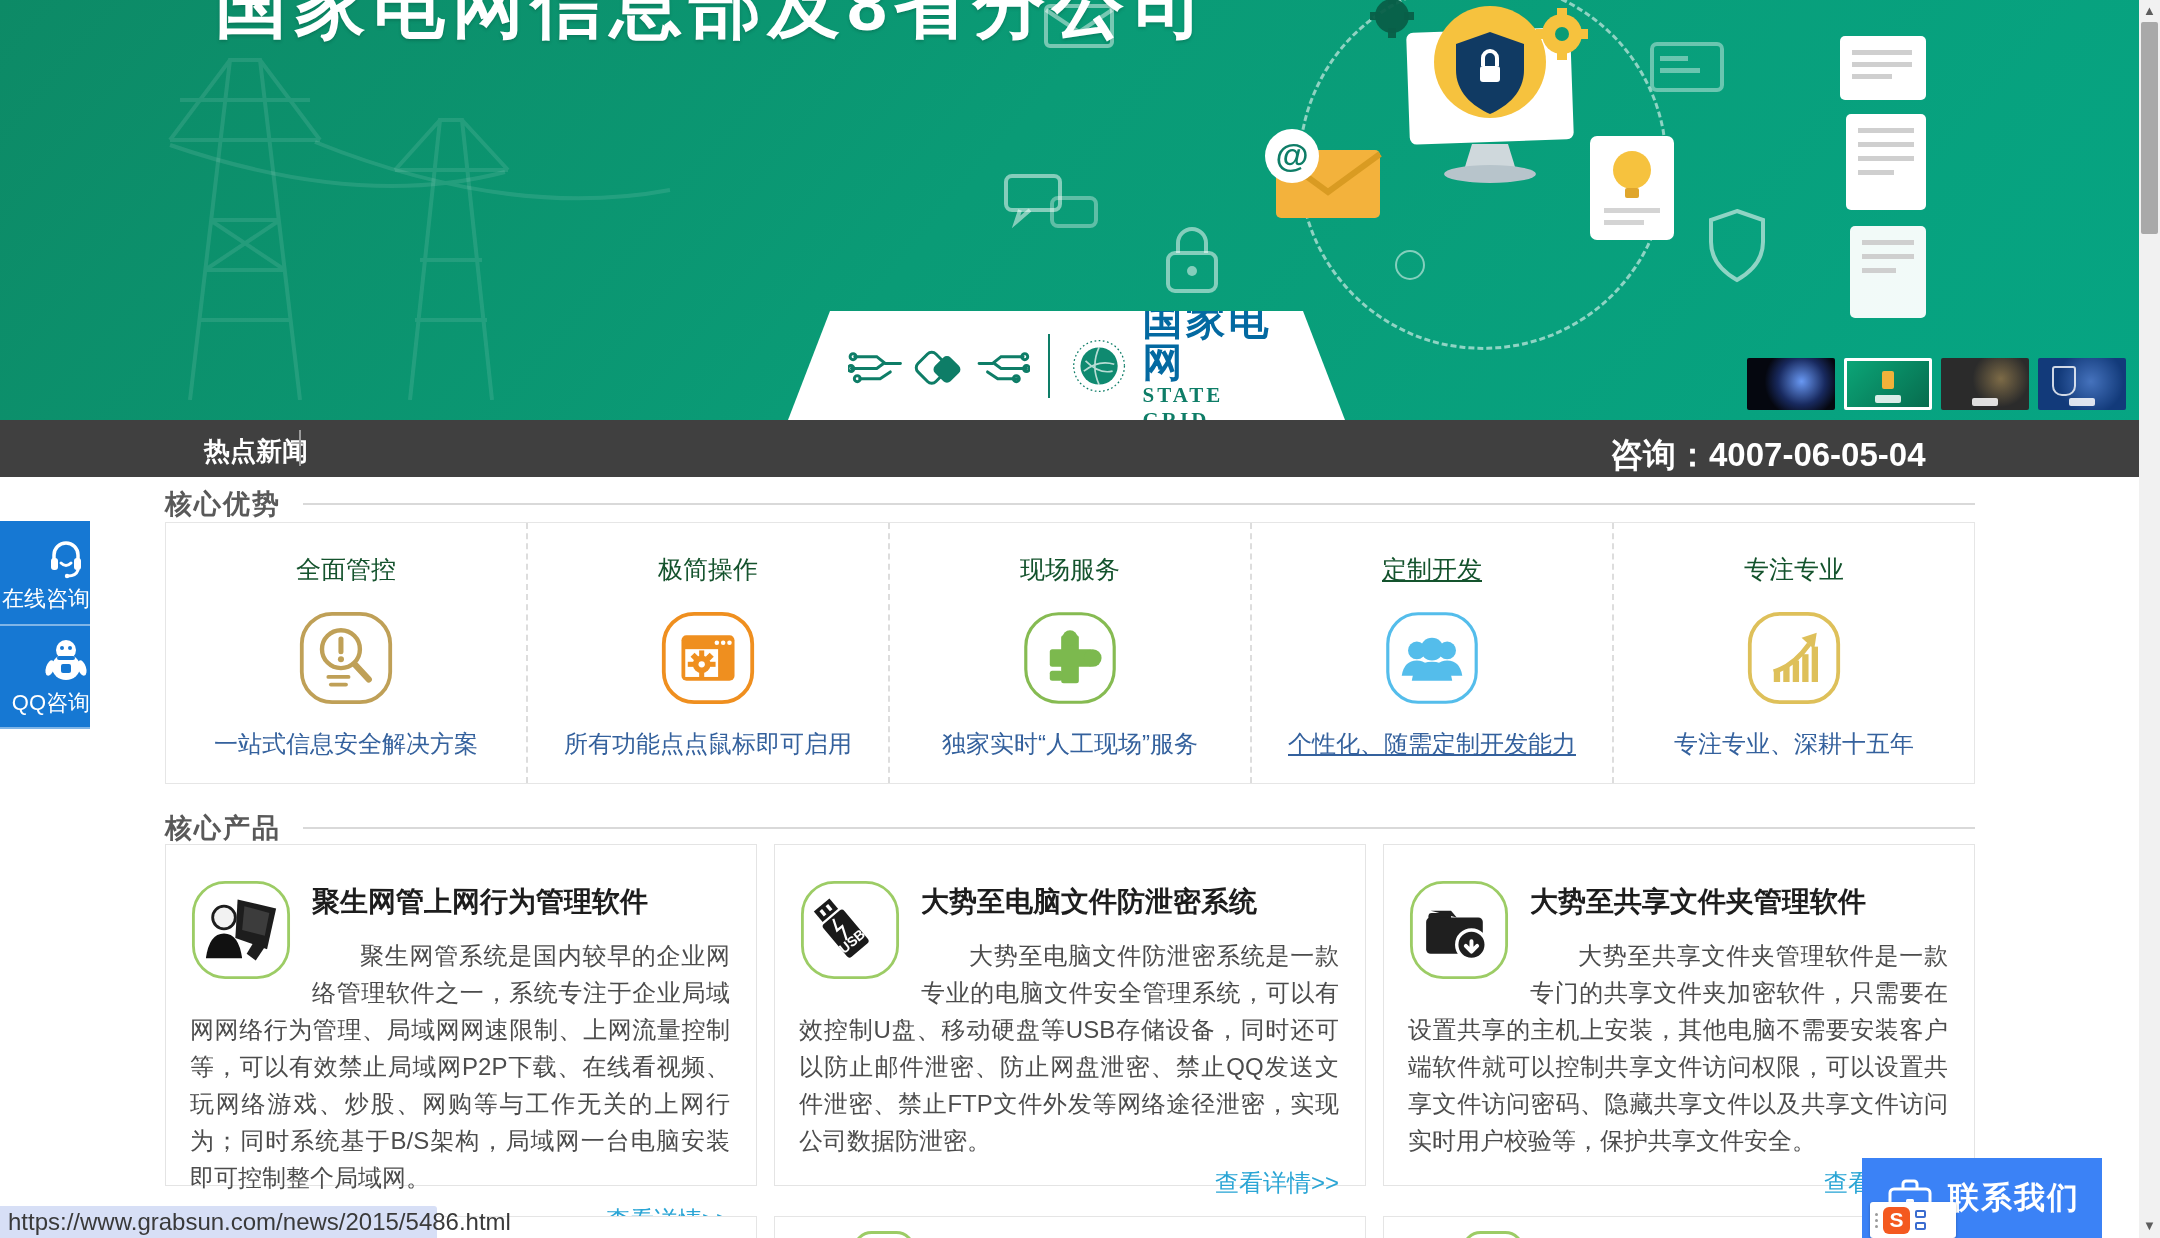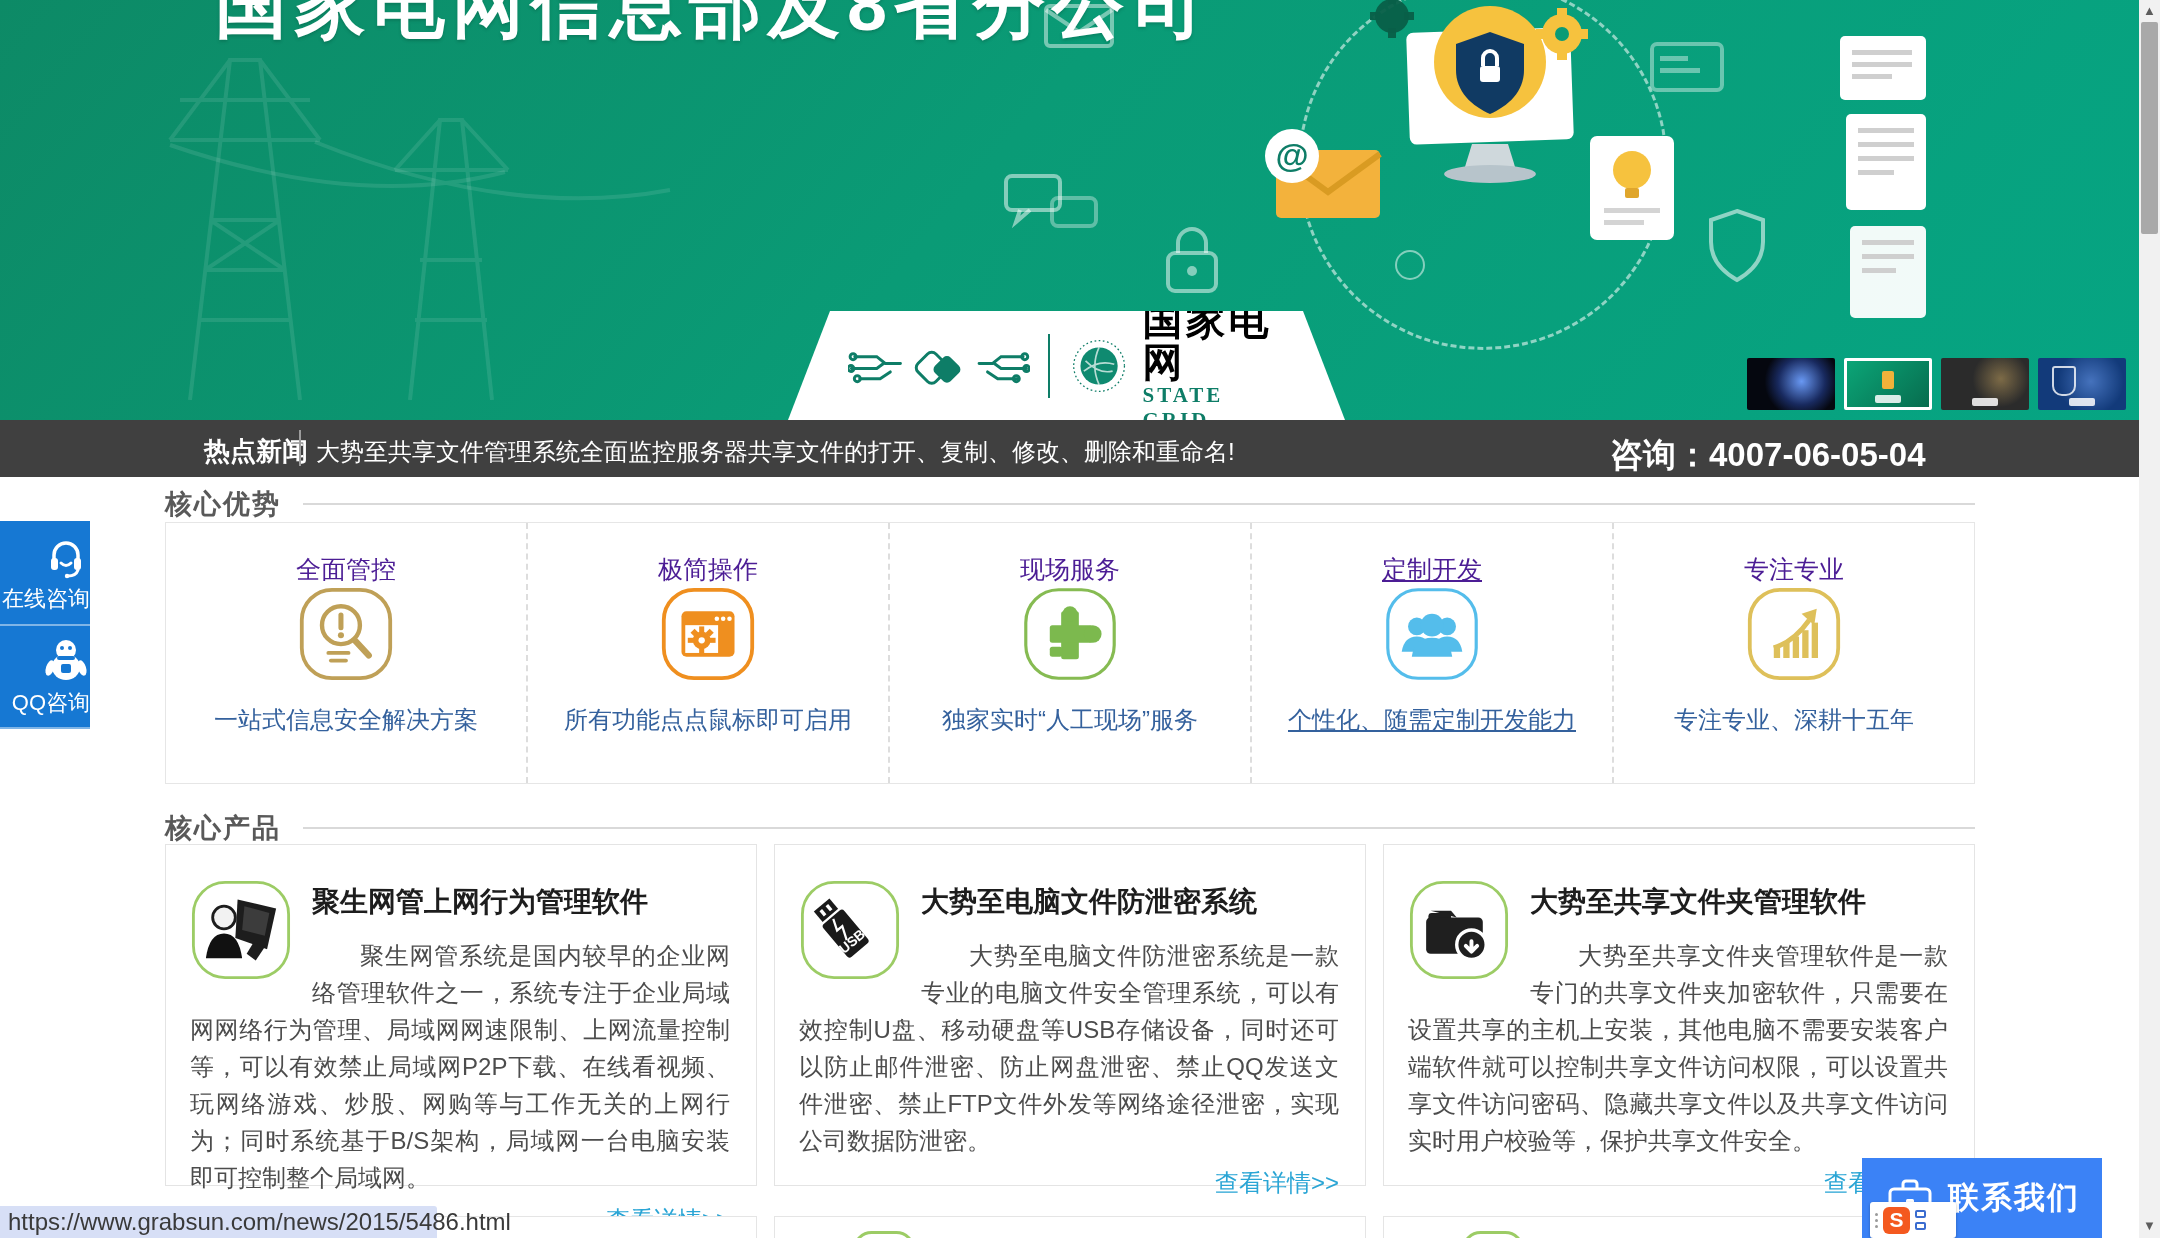"国家电网" .plate-cn { color: #000000 -> #0369a1 }
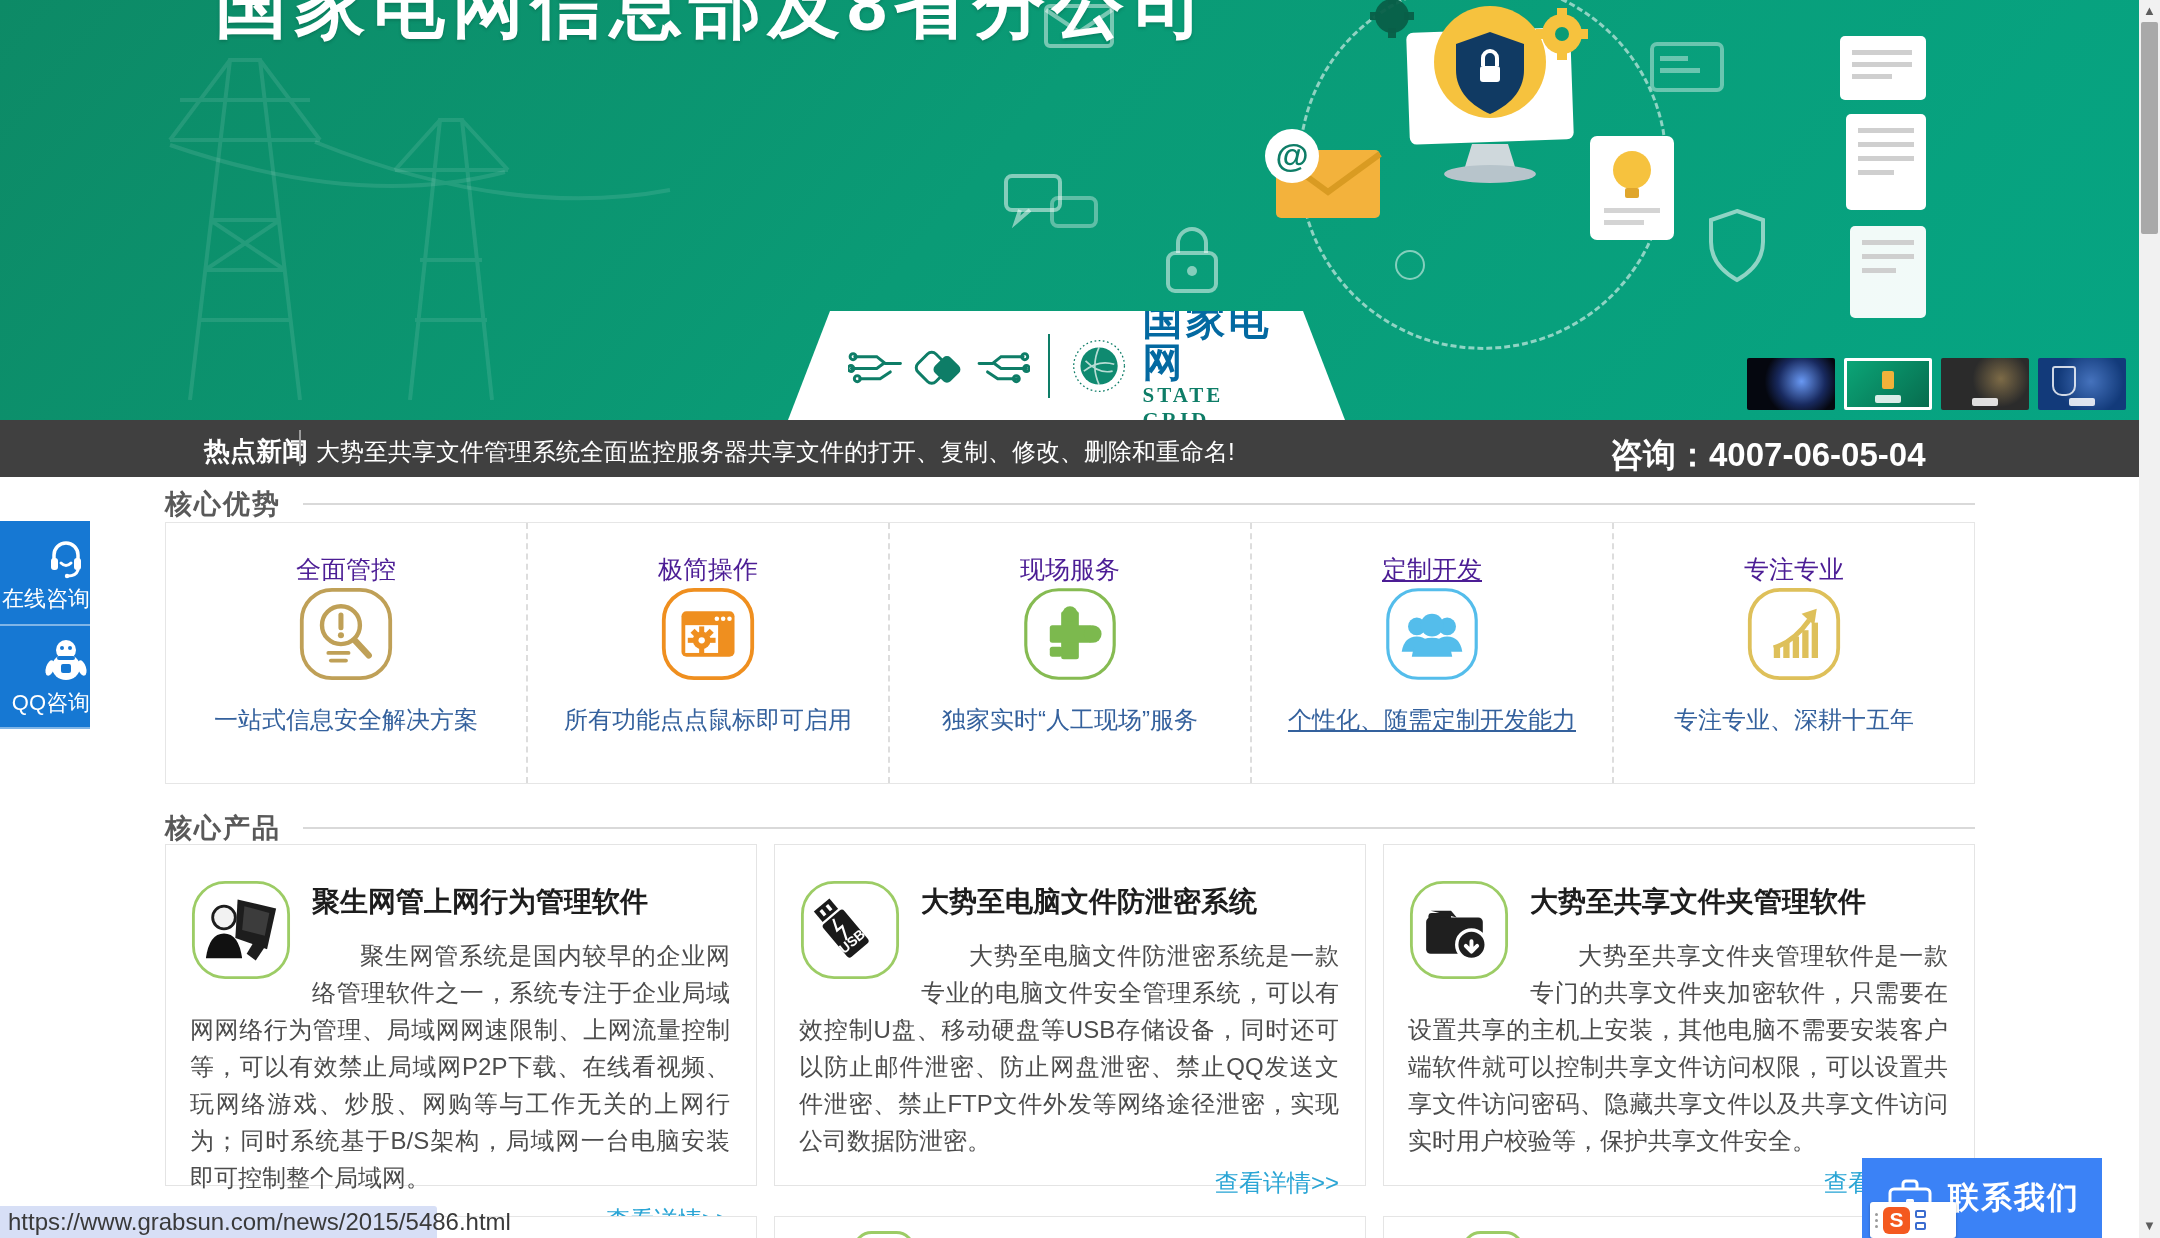"大势至共享文件管理系统全面监控服务器共享文件的打开、复制、修改、删除和重命名!" div.ticker-news { html: <div>大势至共享文件管理系统全面监控服务器共享文件的打开、复制、修改、删除和重命名!</div> -> none }
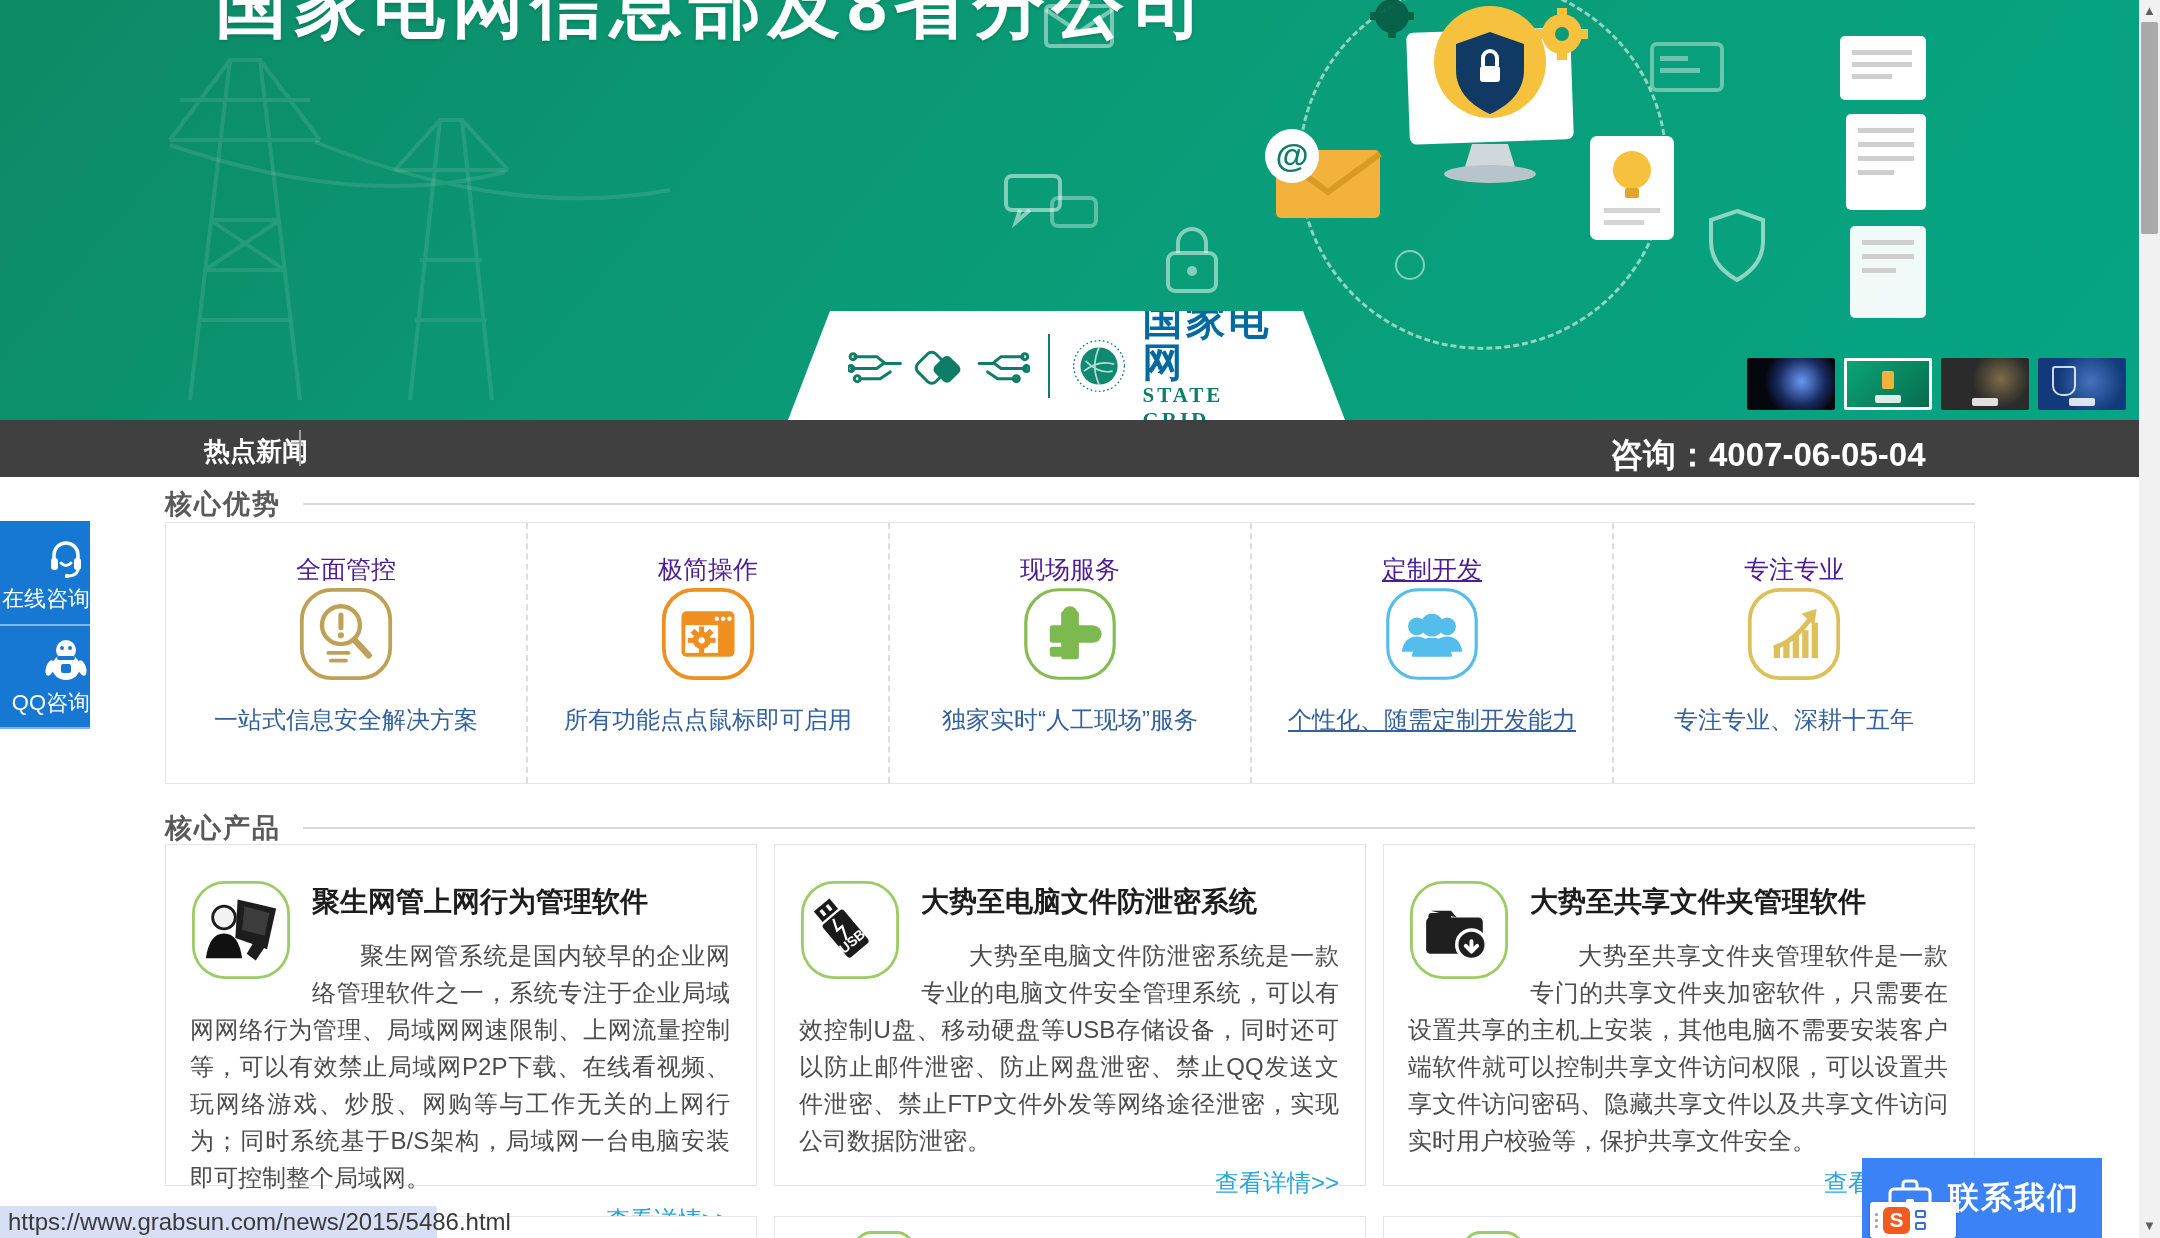"全面管控" .adv-title { color: #4c1d95 -> #14532d; margin-bottom: none -> 24px }
